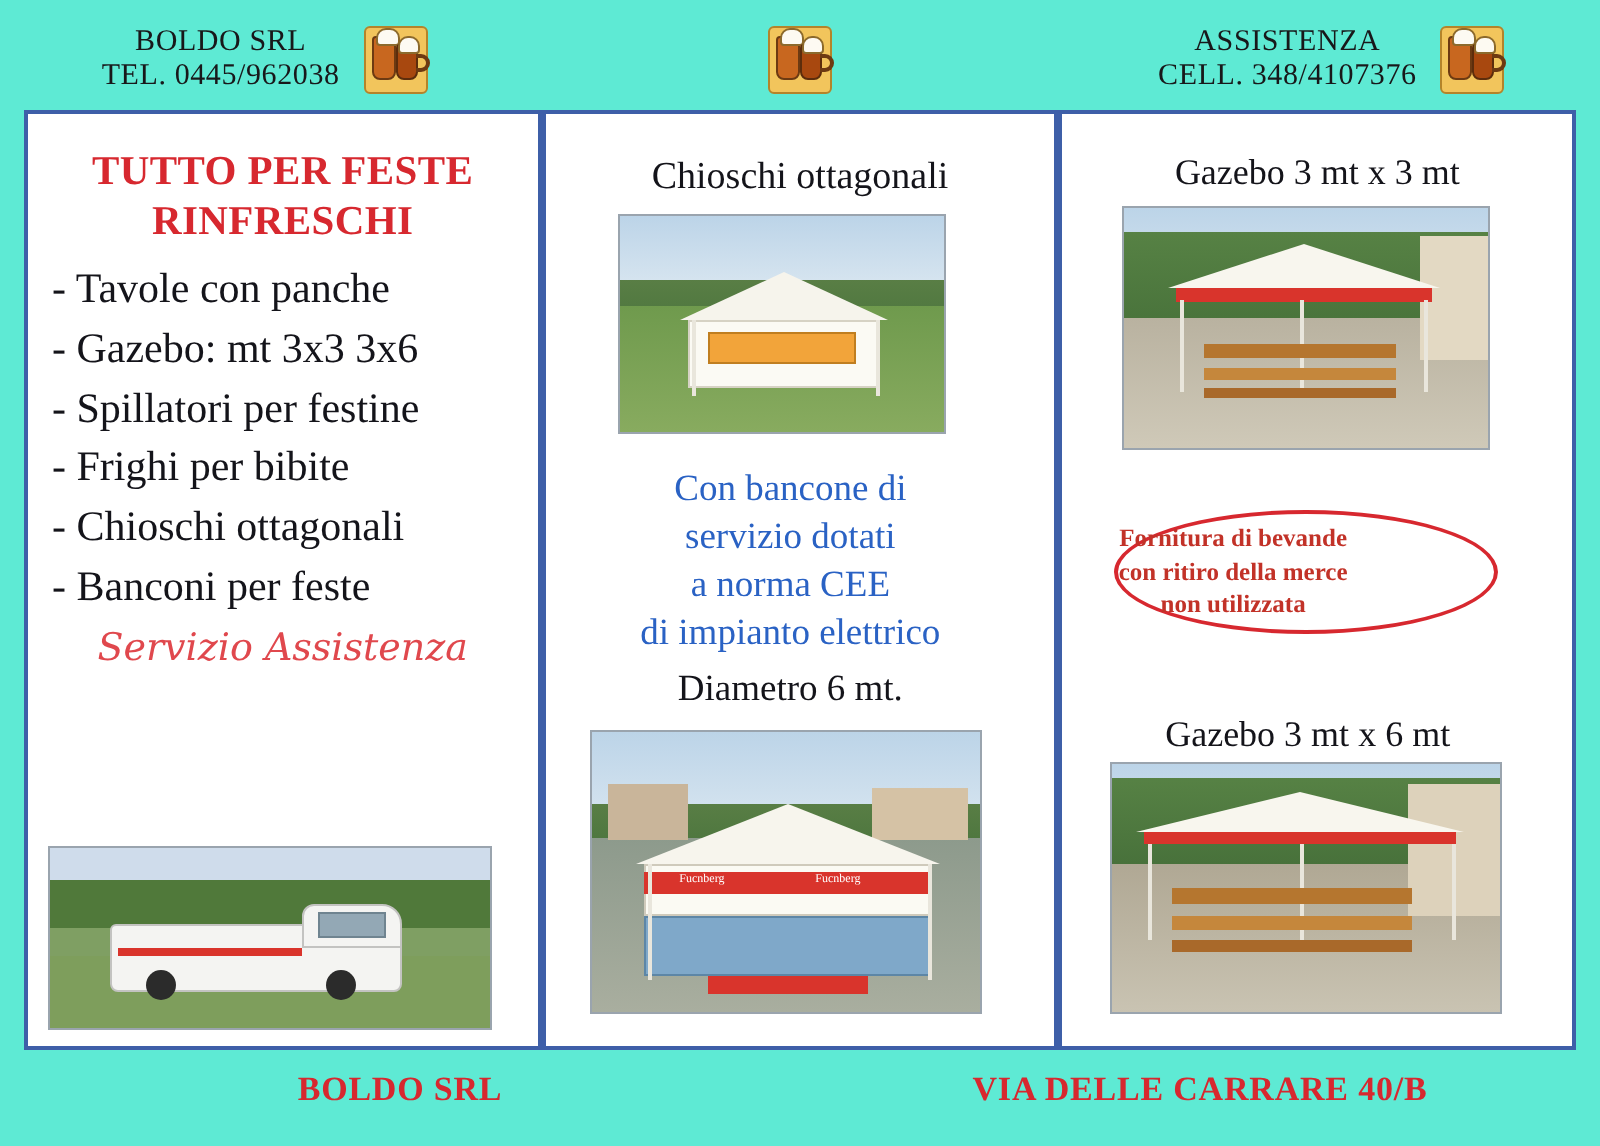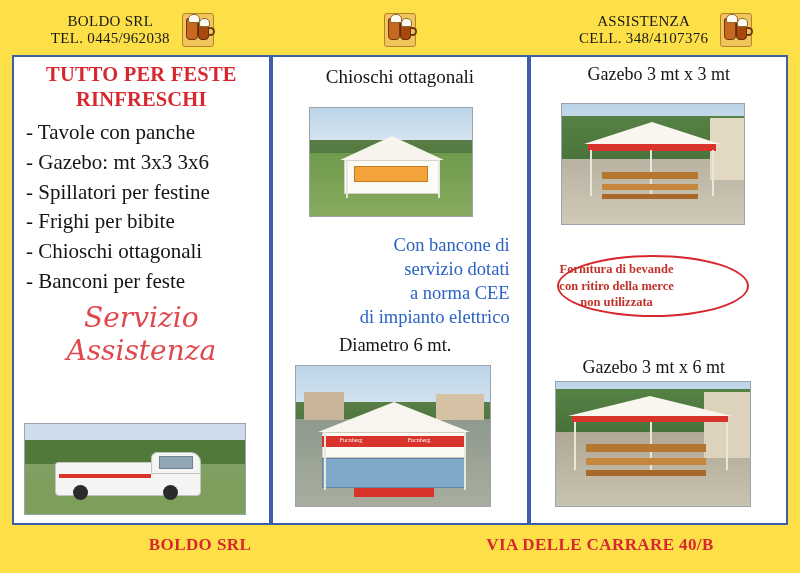"BOLDO SRL" .page { background: #fde047 -> #5eead4 }
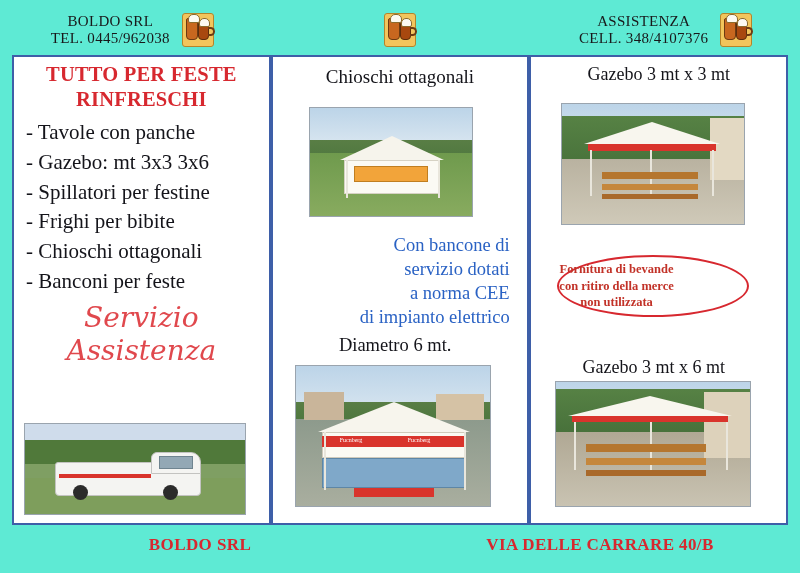"TUTTO PER FESTE" .panel { padding: 3px 8px -> 15px 8px }
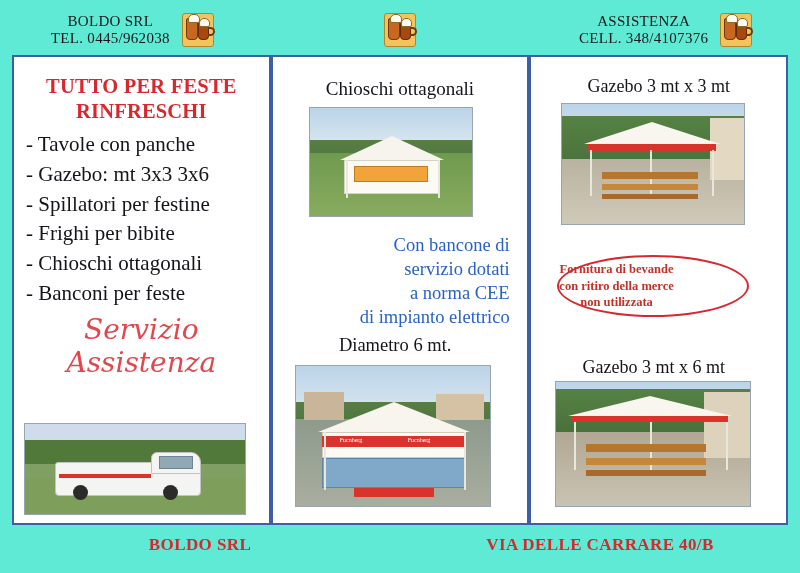"Con bancone di" .mid-blue { text-align: right -> center }
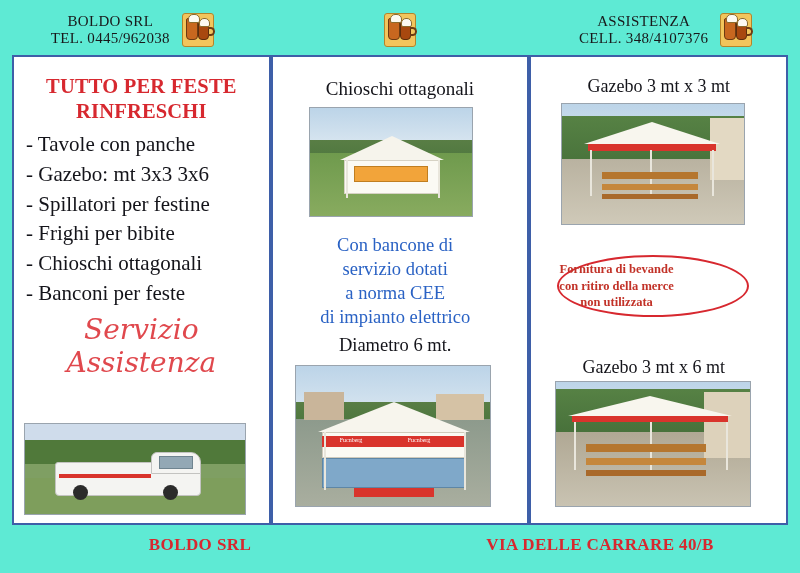"Servizio Assistenza" .script { font-size: 28px -> 19px }
